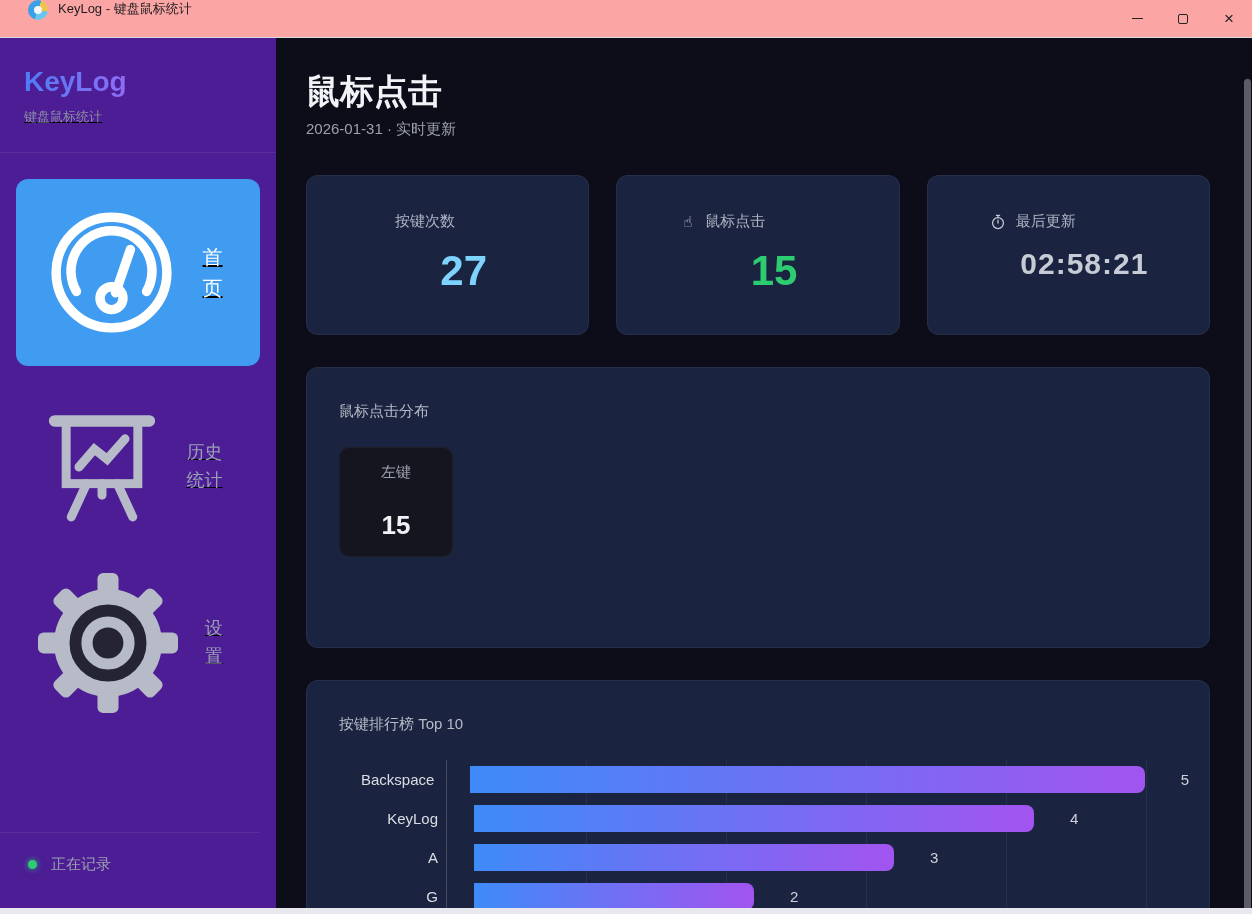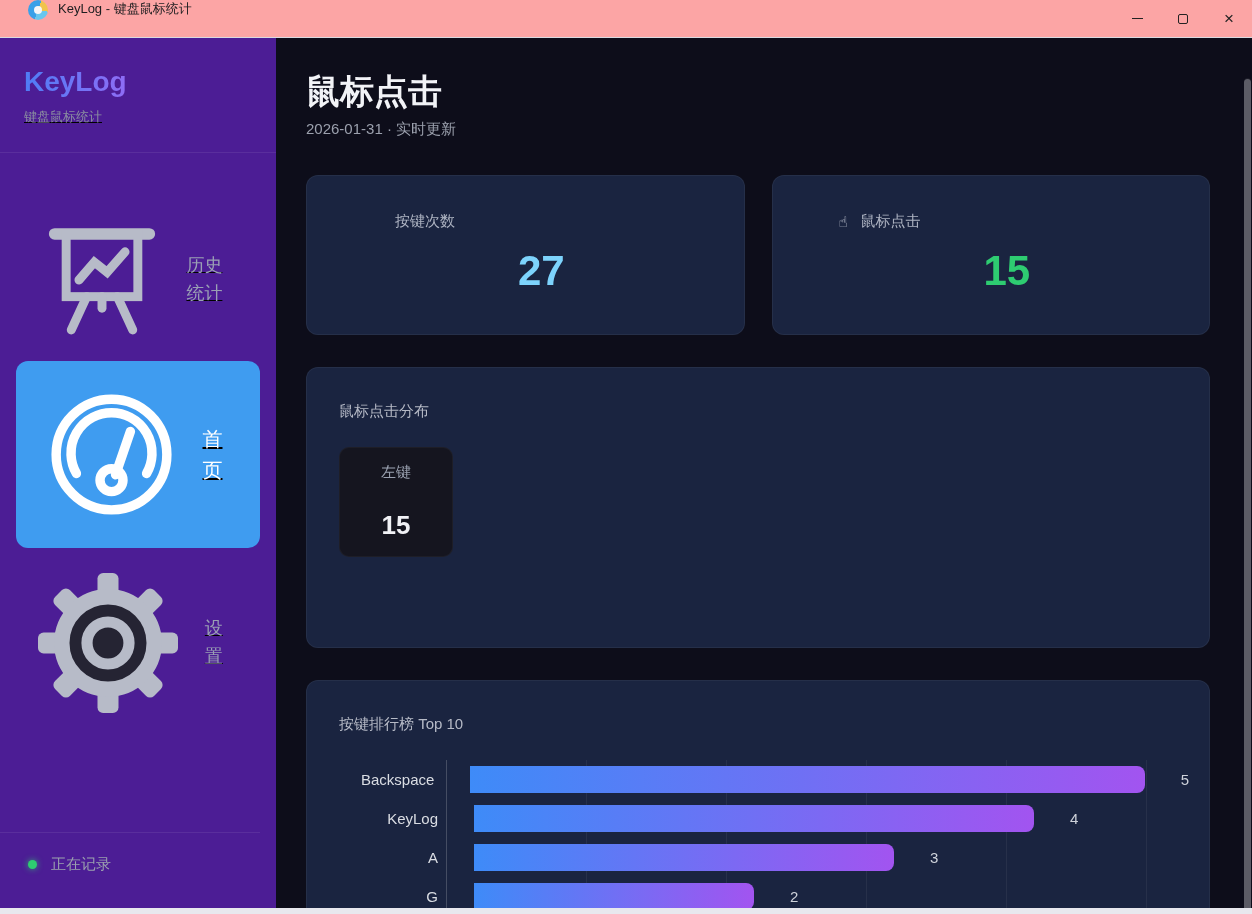"最后更新" div.stat-card { html: none -> <div> <div> <span> <svg> <circle></circle> <line></line> <line></line> <line></line> </svg> </span> <span>最后更新</span> </div> <div>02:58:21</div> </div> }
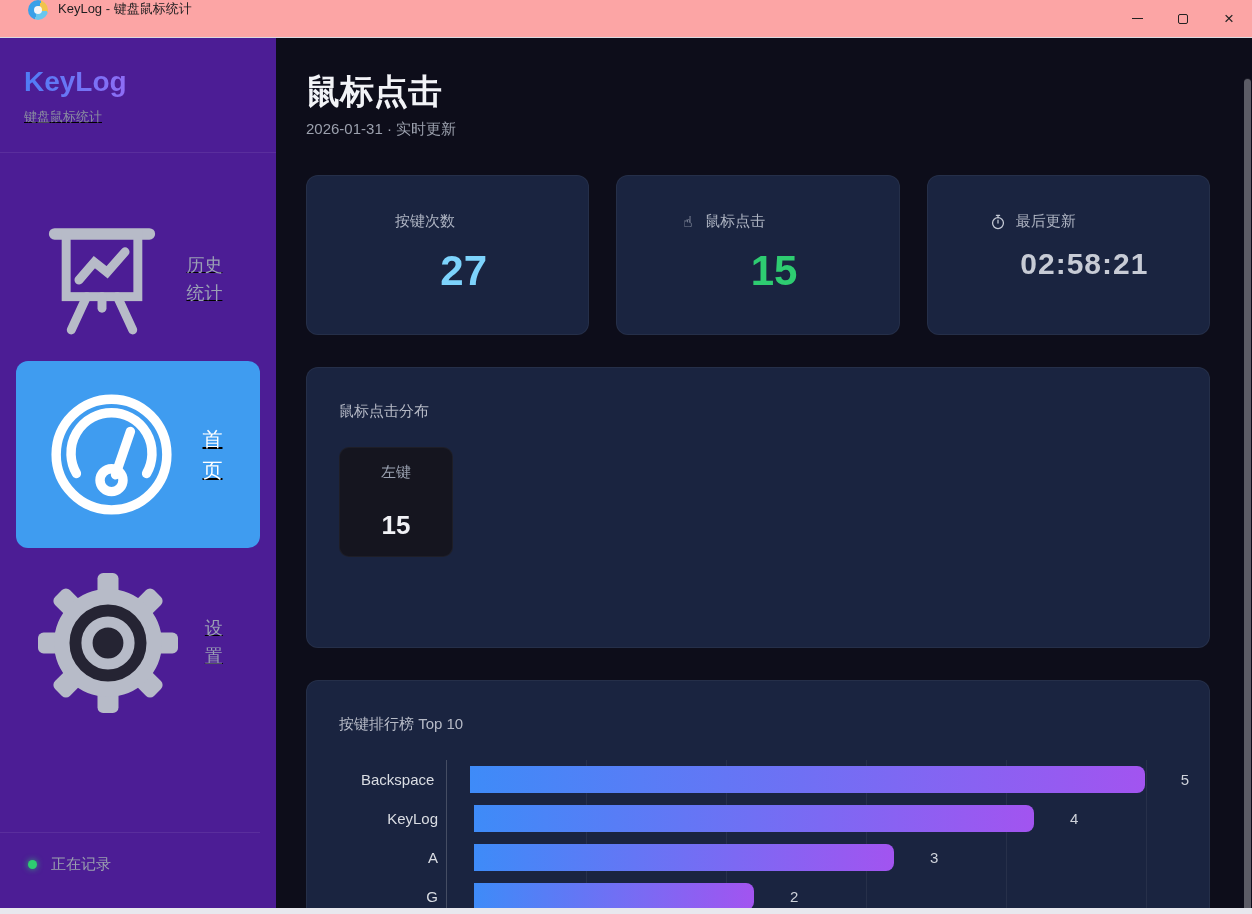"历史统计" div.nav-item { order: before "首页" -> after "首页" }
